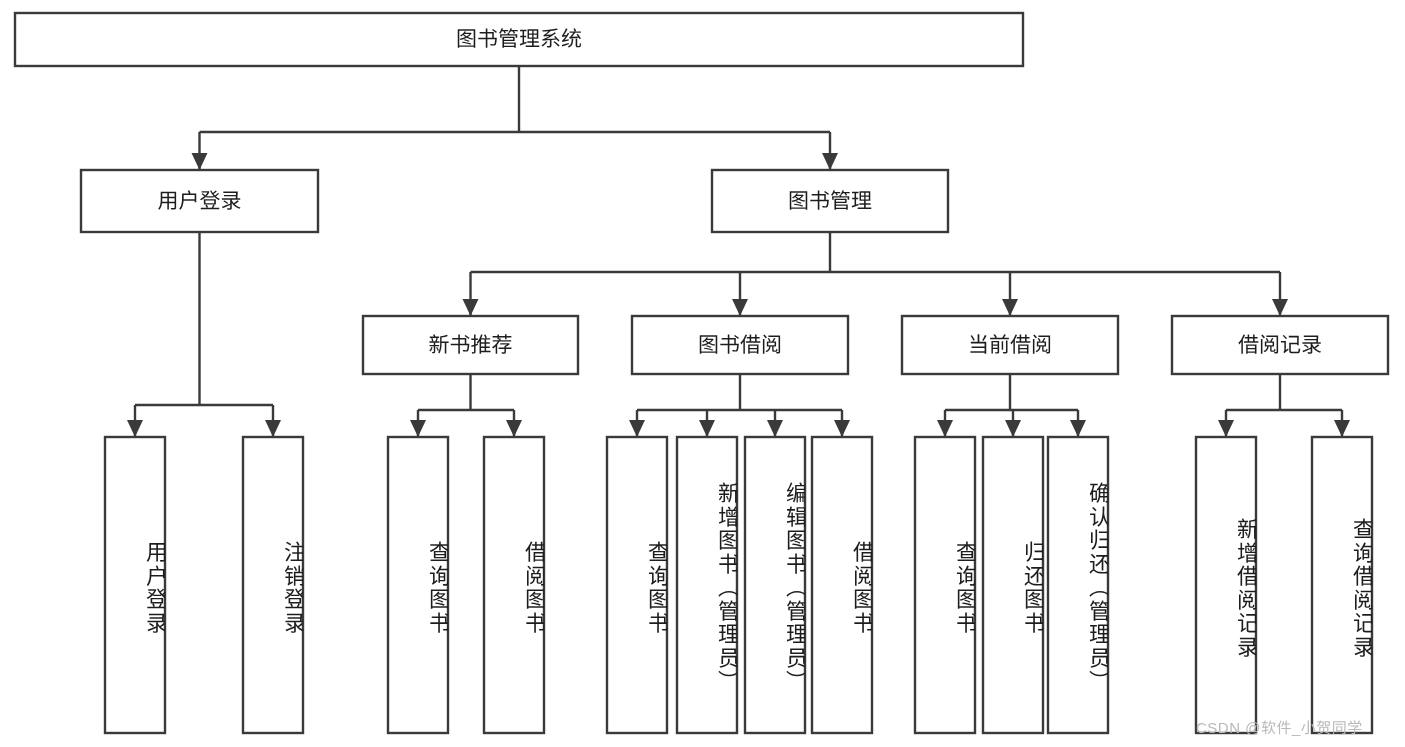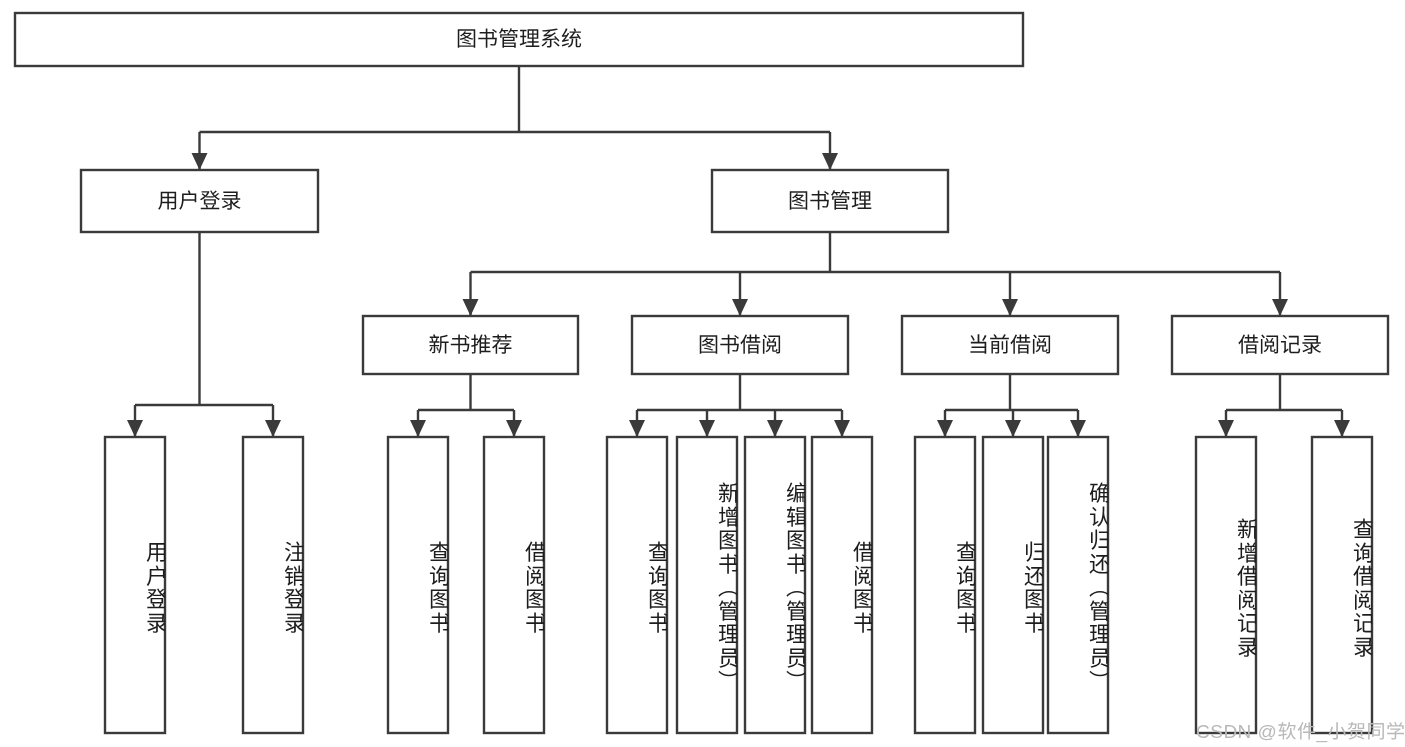"CSDN @软件_小贺同学" .watermark { font-size: 19px -> 15px }
